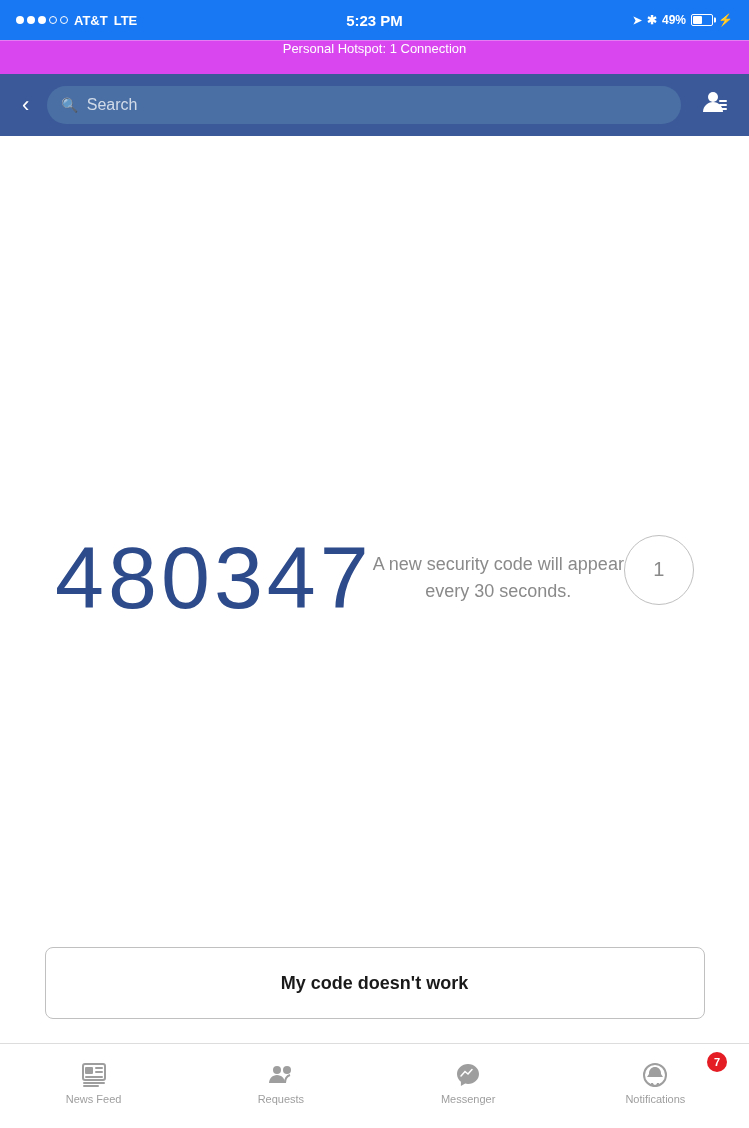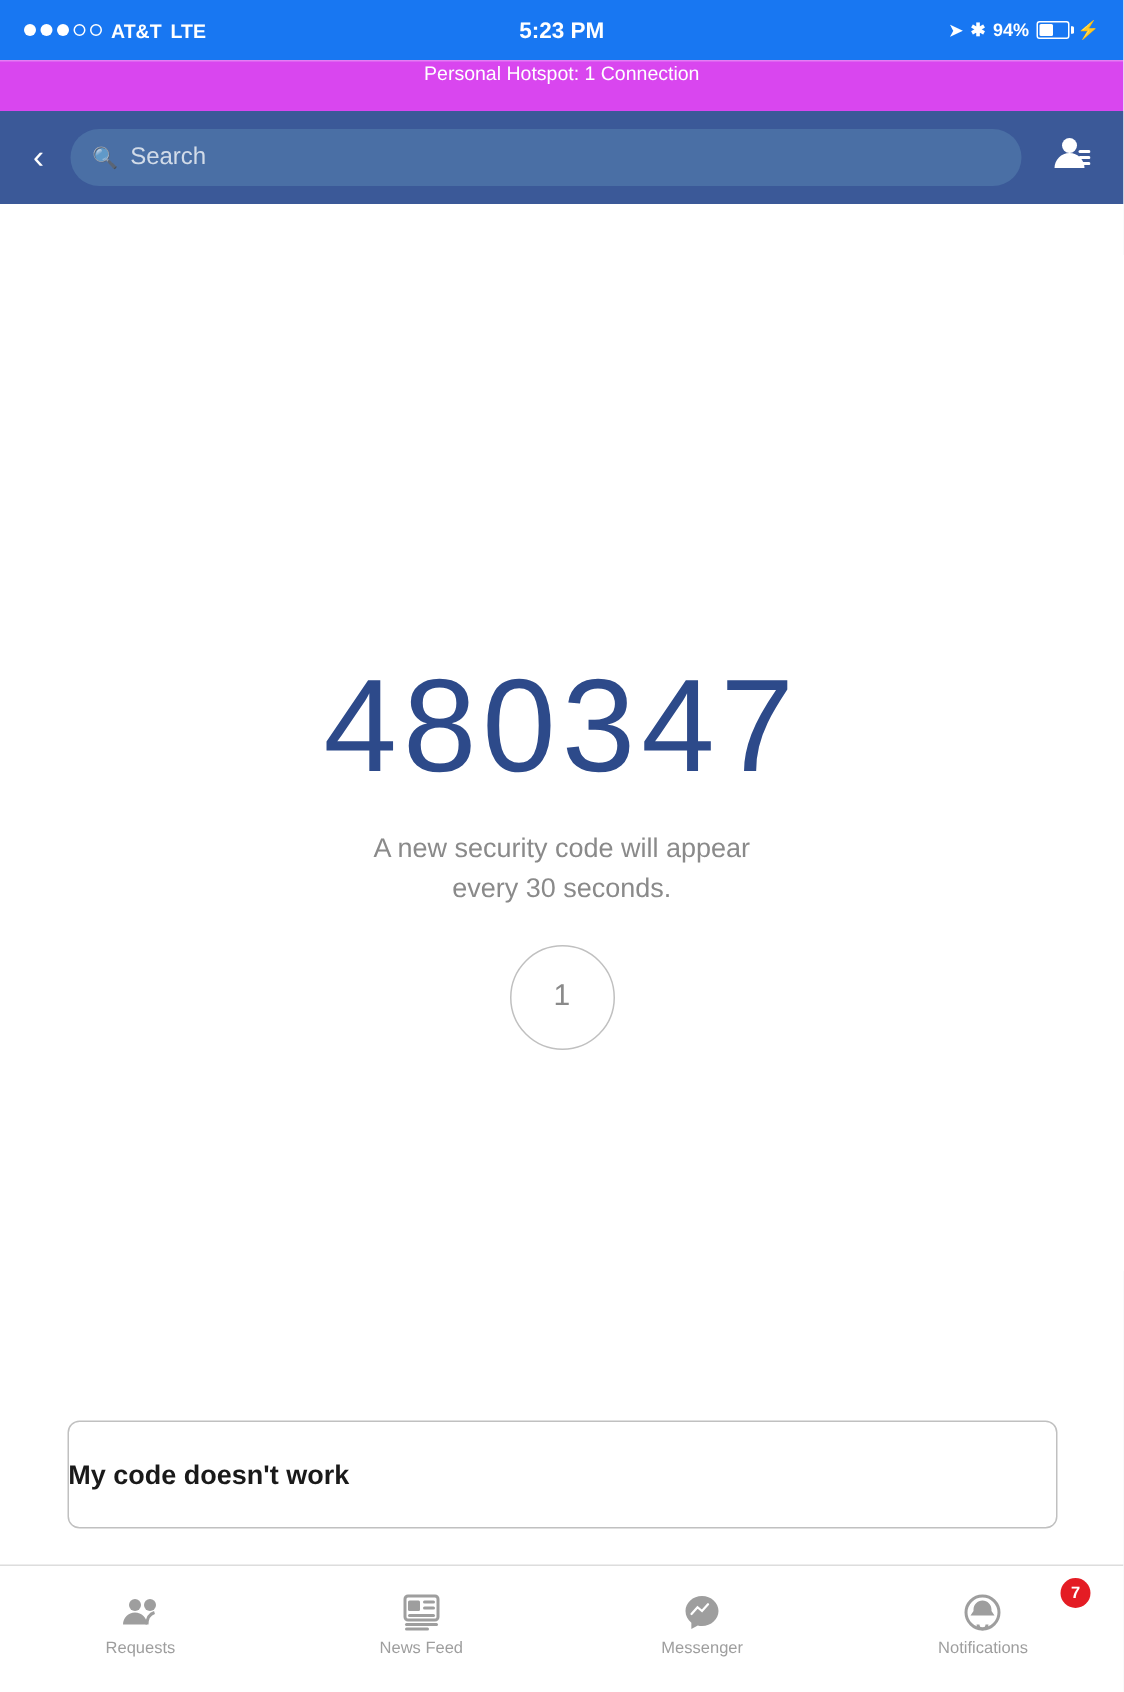"94%" span { text: 94% -> 49% }
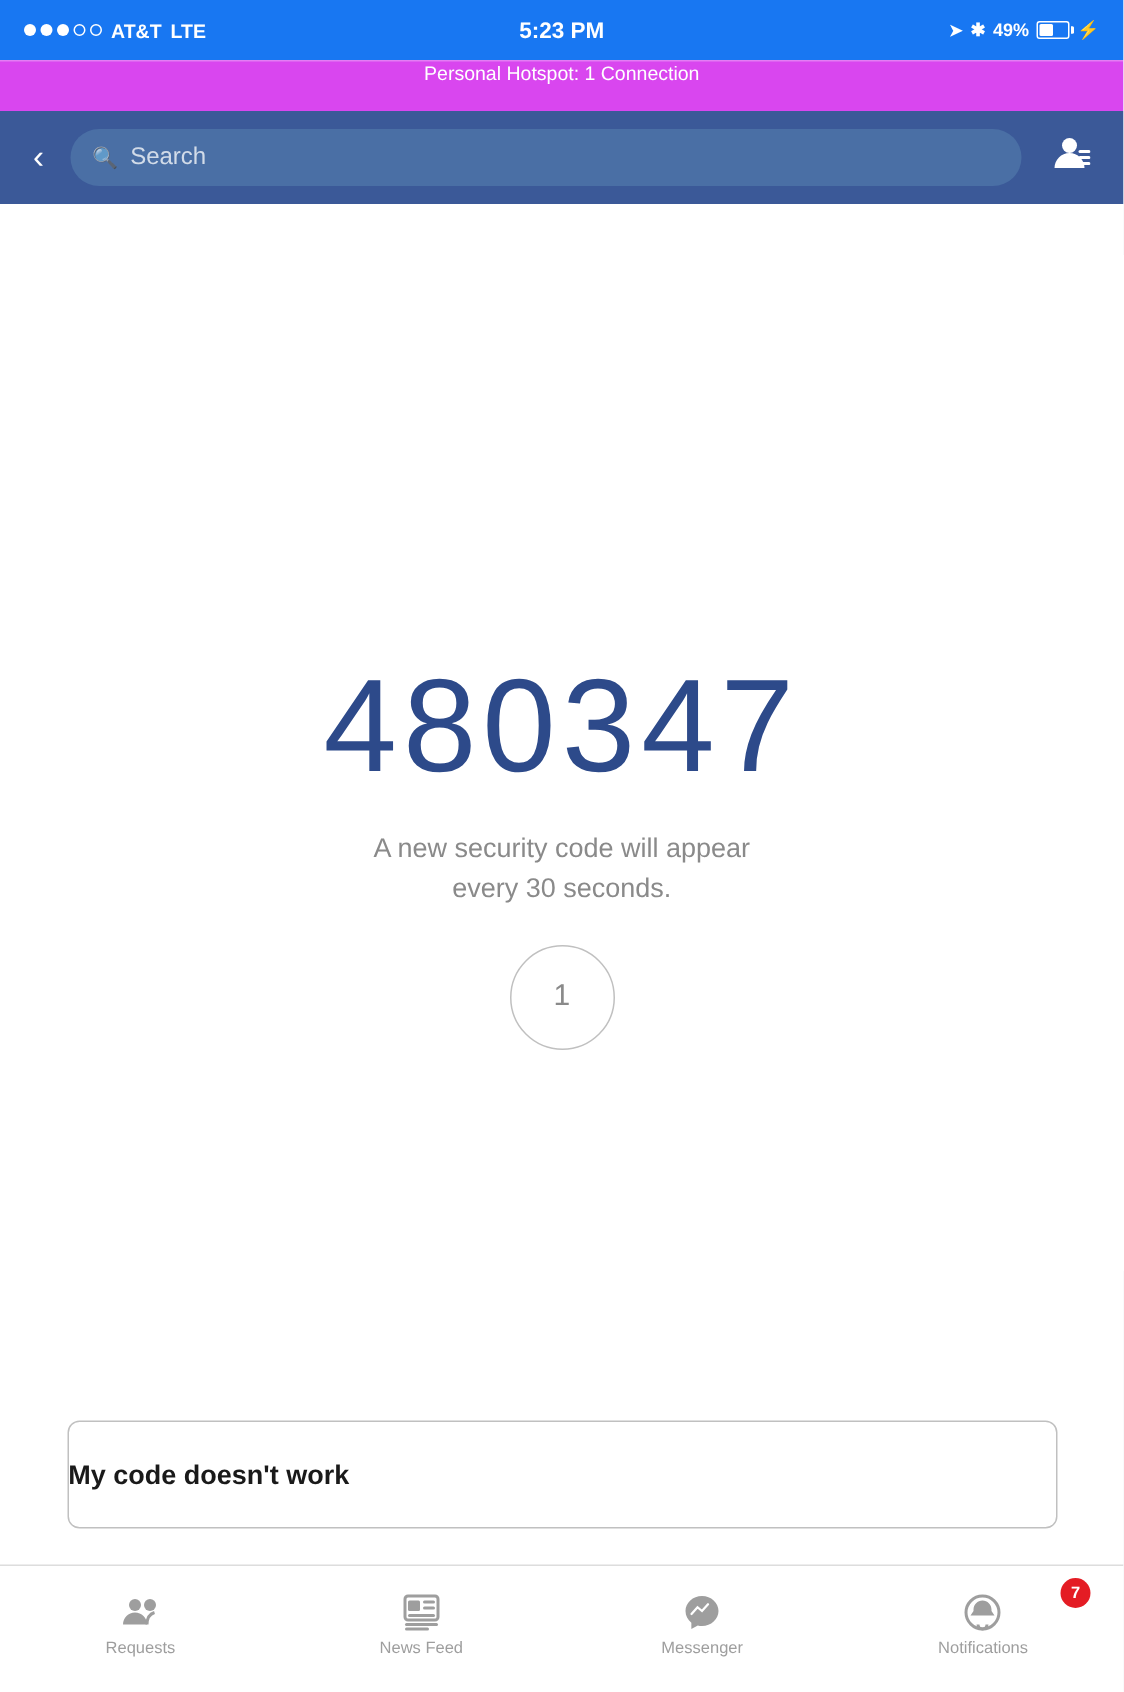"480347" .main-content { flex-direction: column -> row }
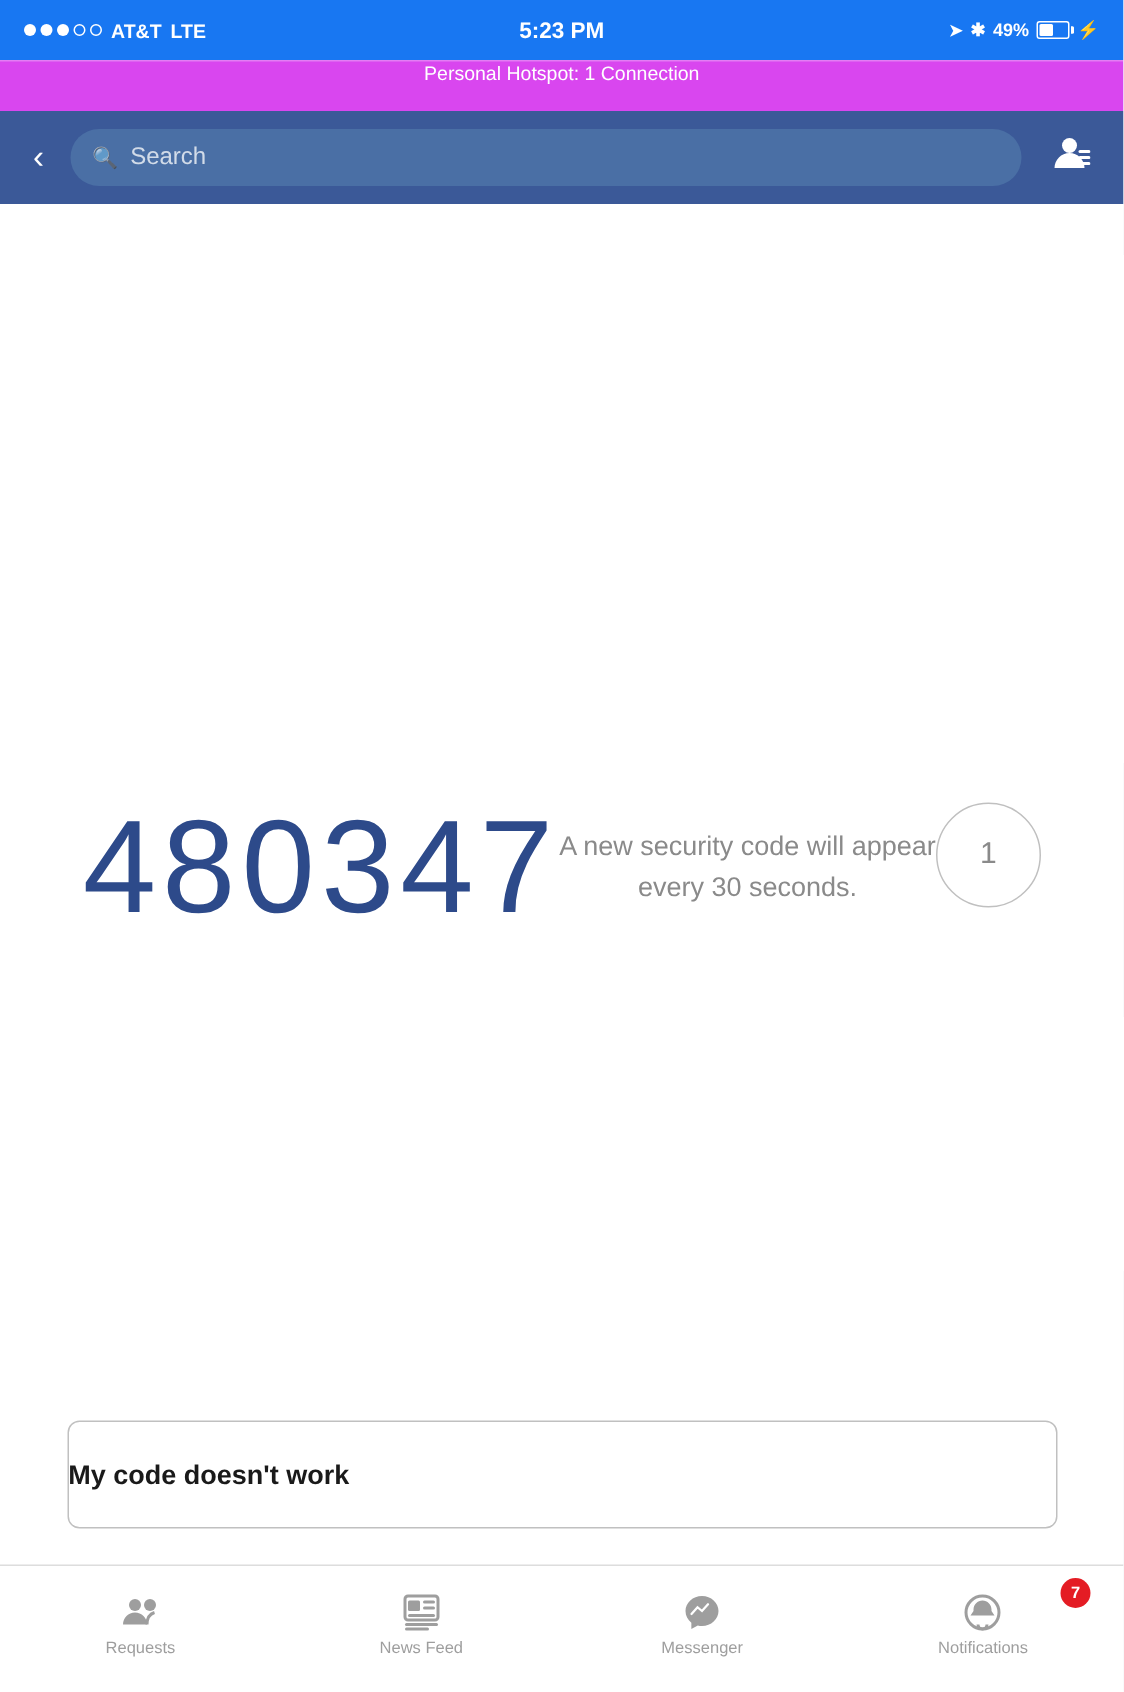"My code doesn't work" .code-problem-button { justify-content: none -> center }
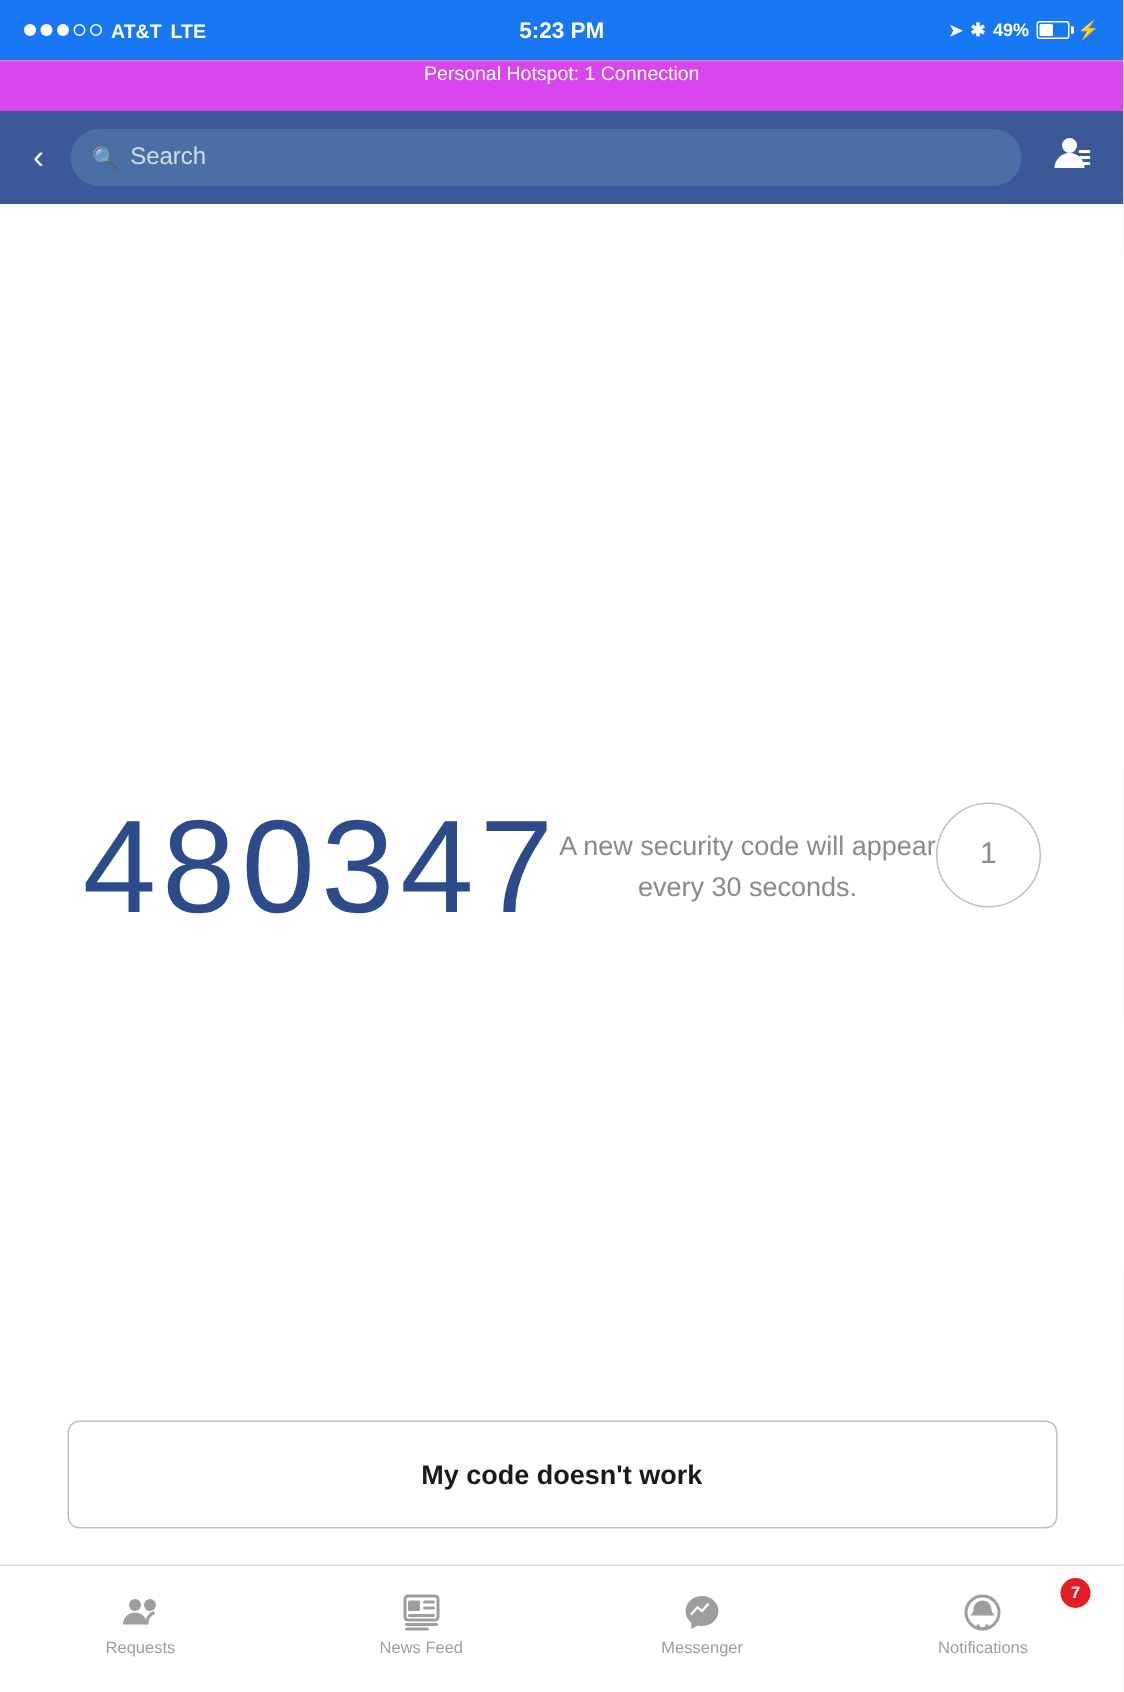"Requests" div.tab-item { order: before "News Feed" -> after "News Feed" }
